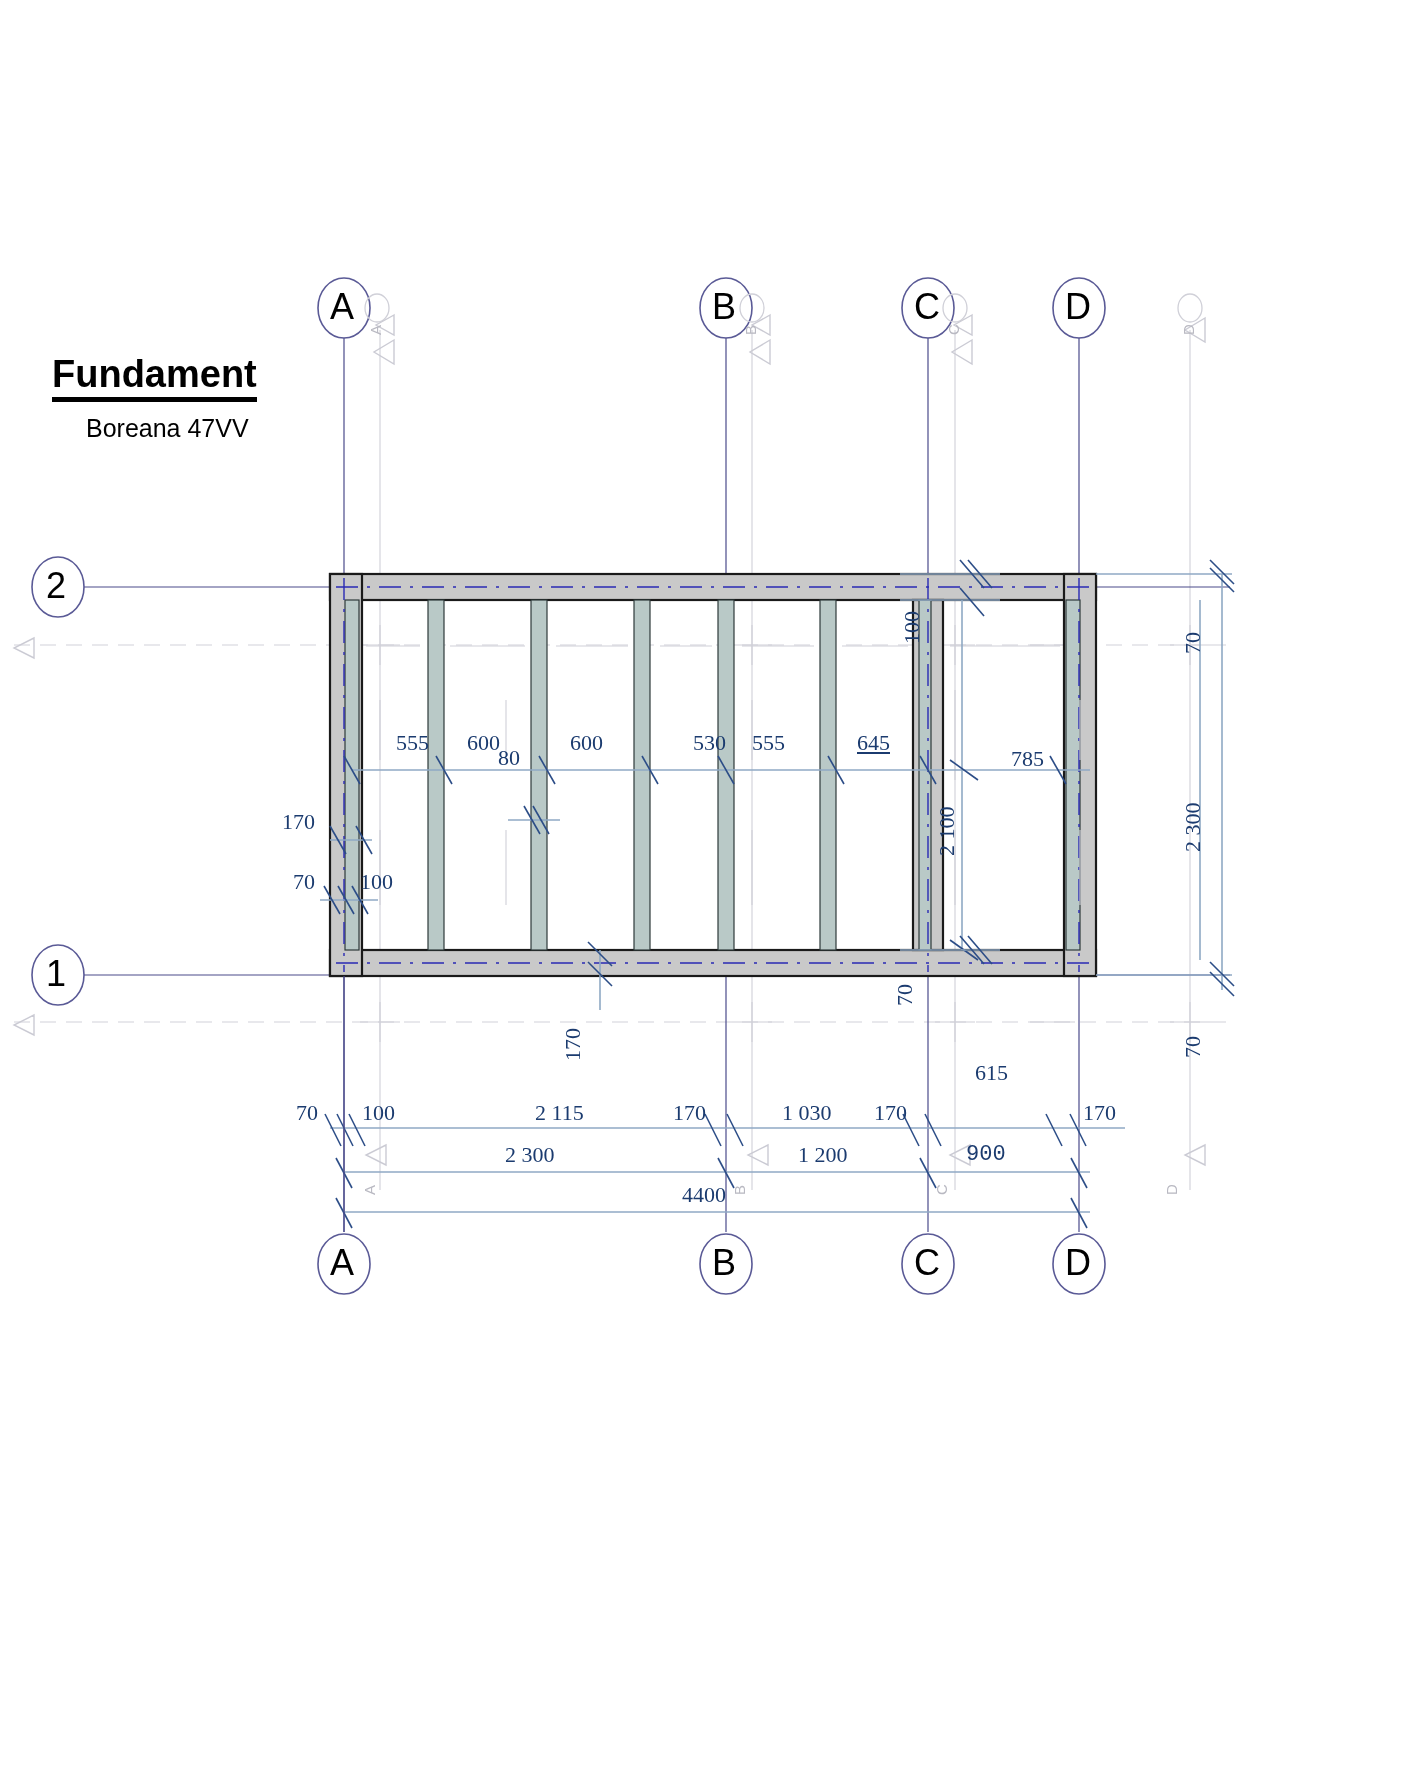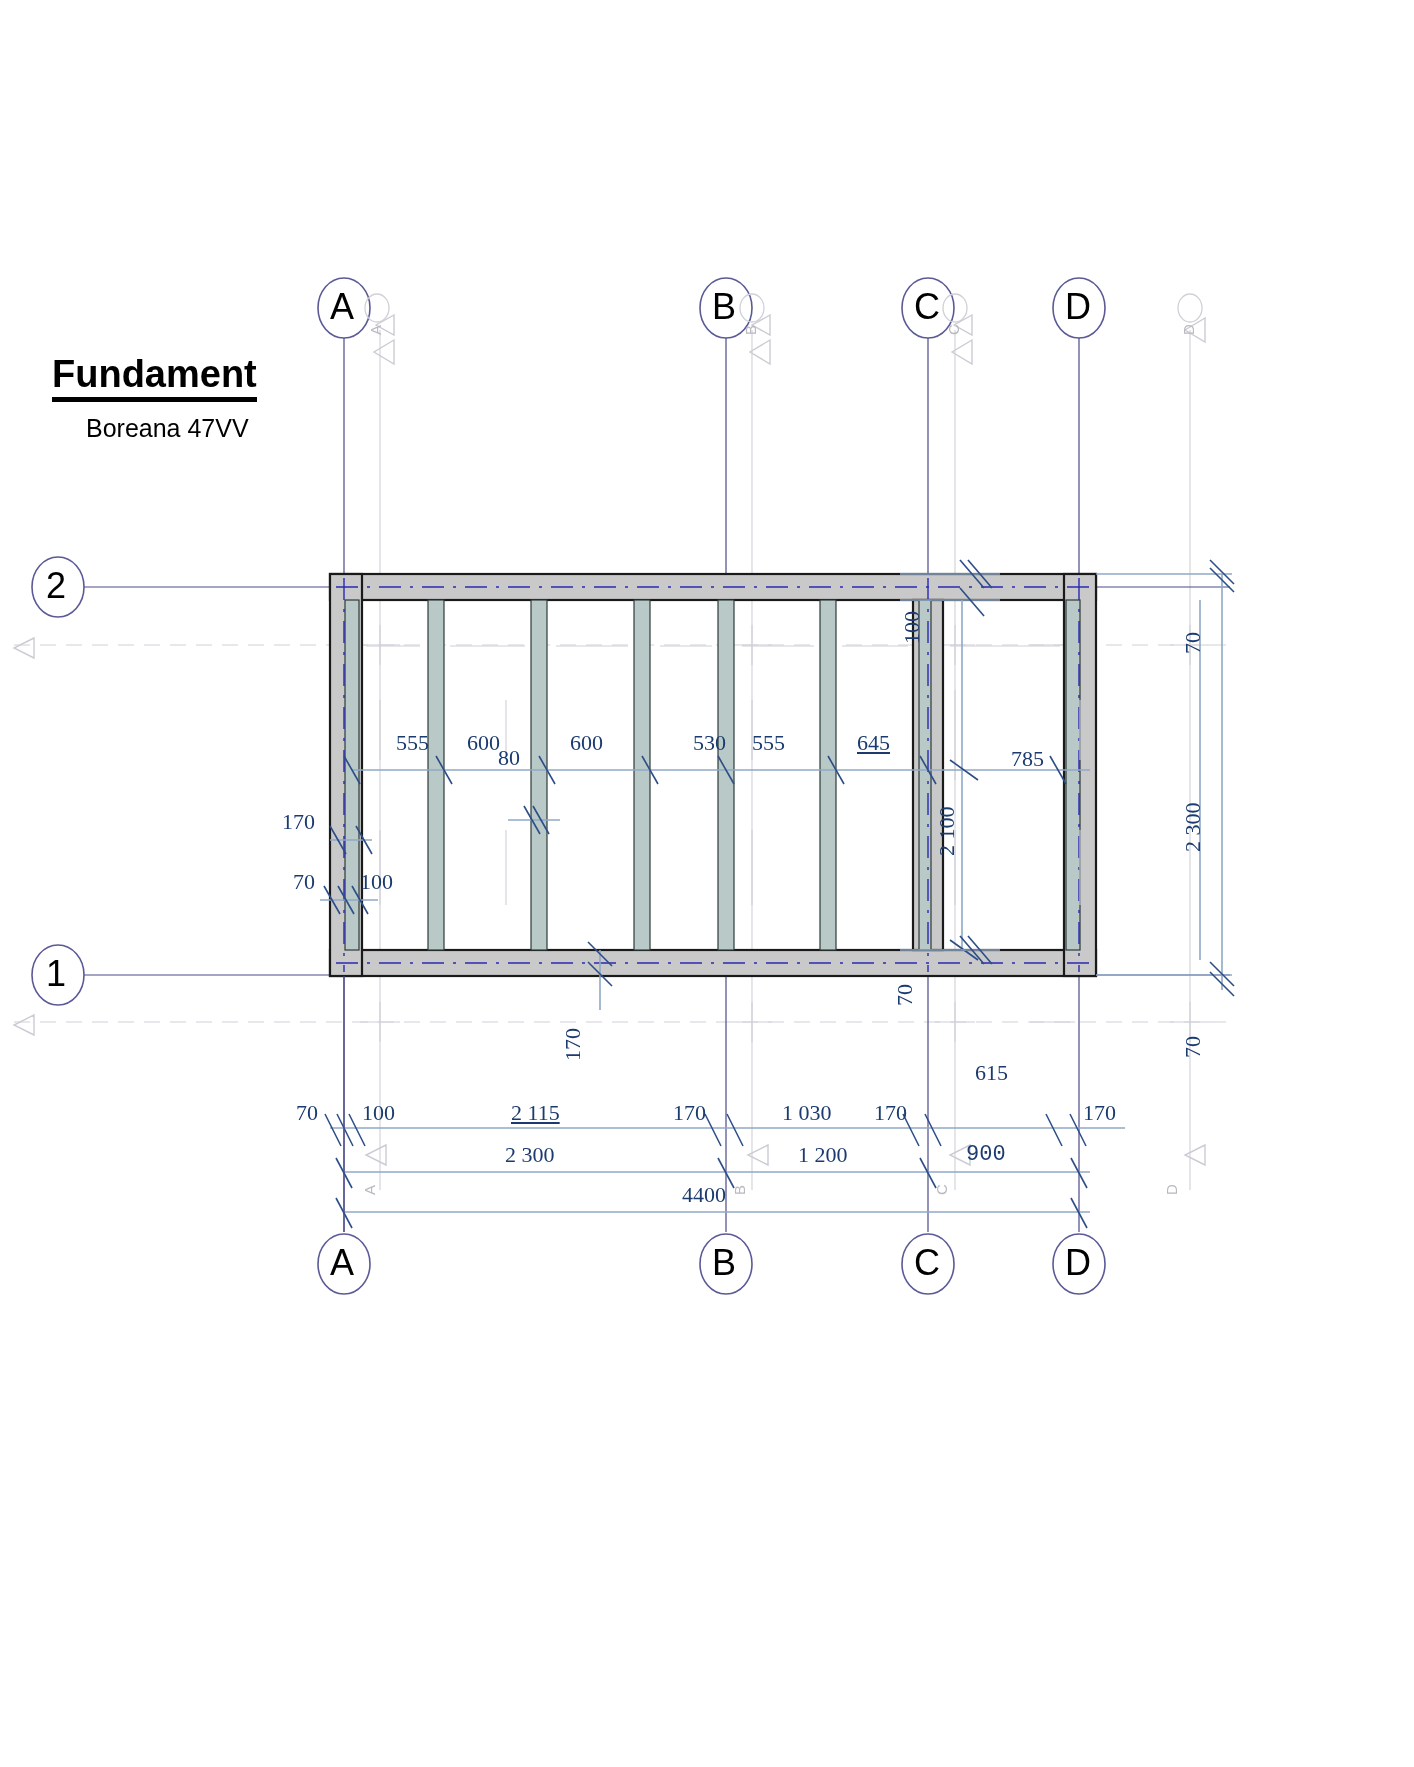"2 115" div.dimtxt { left: 511px -> 535px; text-decoration: underline -> none }
